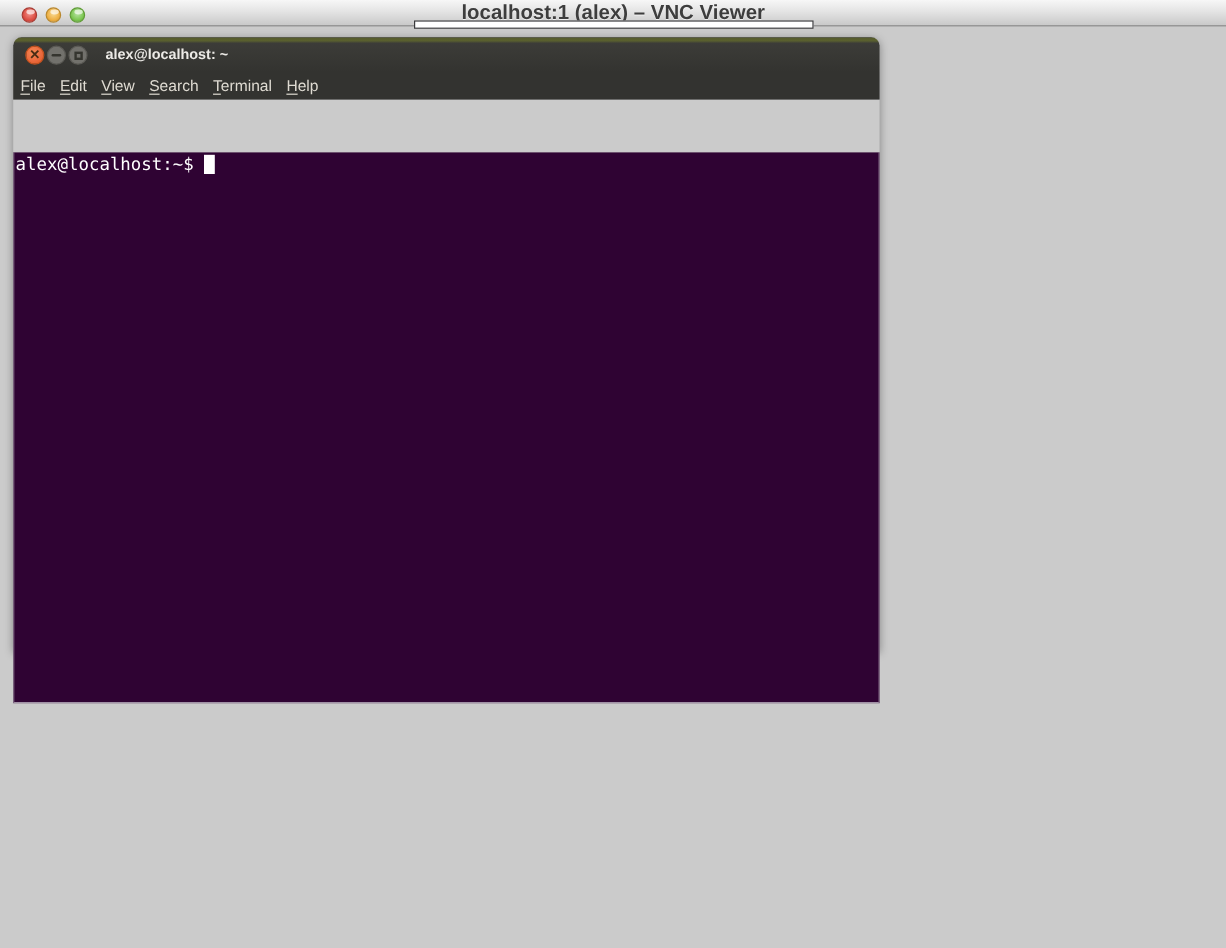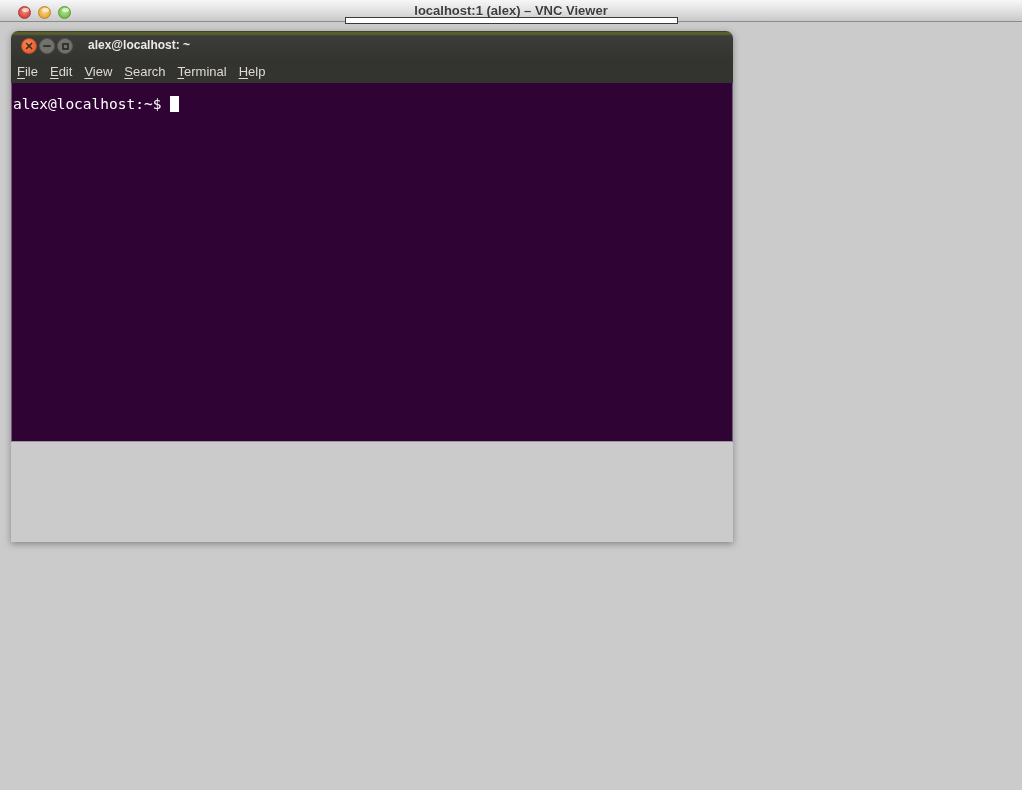"localhost:1 (alex) – VNC Viewer" .macos-title { font-size: 13px -> 17px }
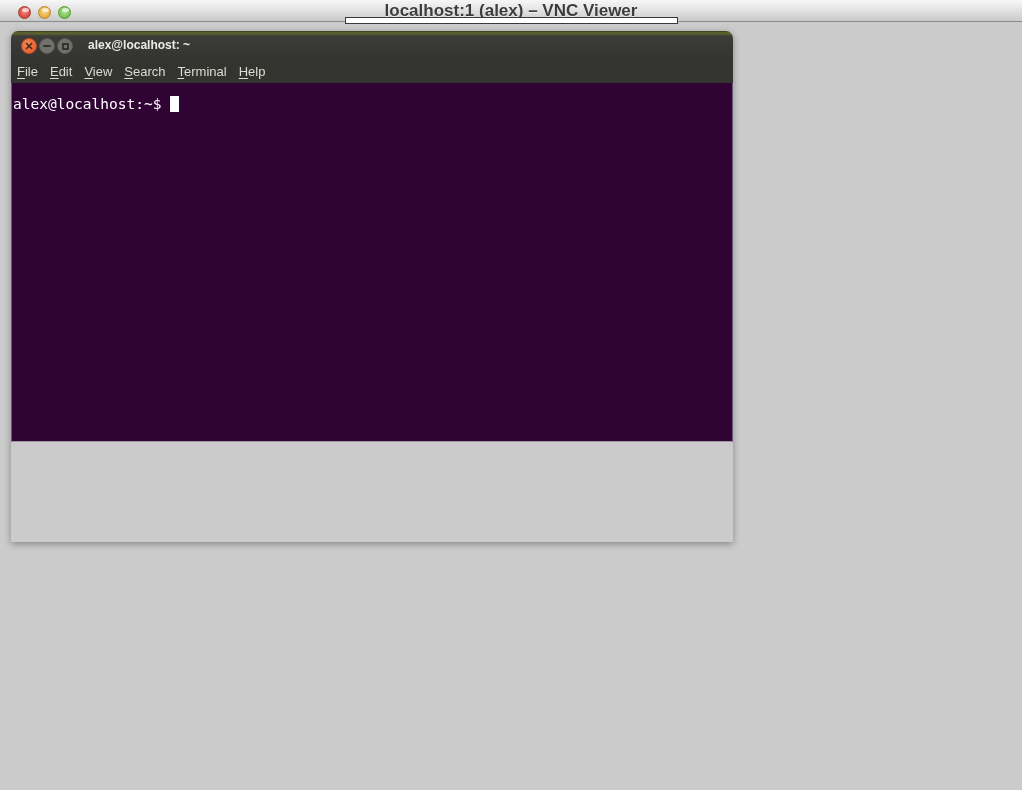"alex@localhost:~$" .tw-body { height: 359px -> 459px; margin-top: none -> 44px; padding: 12px 0 0 1px -> 2px 0 0 1px }
